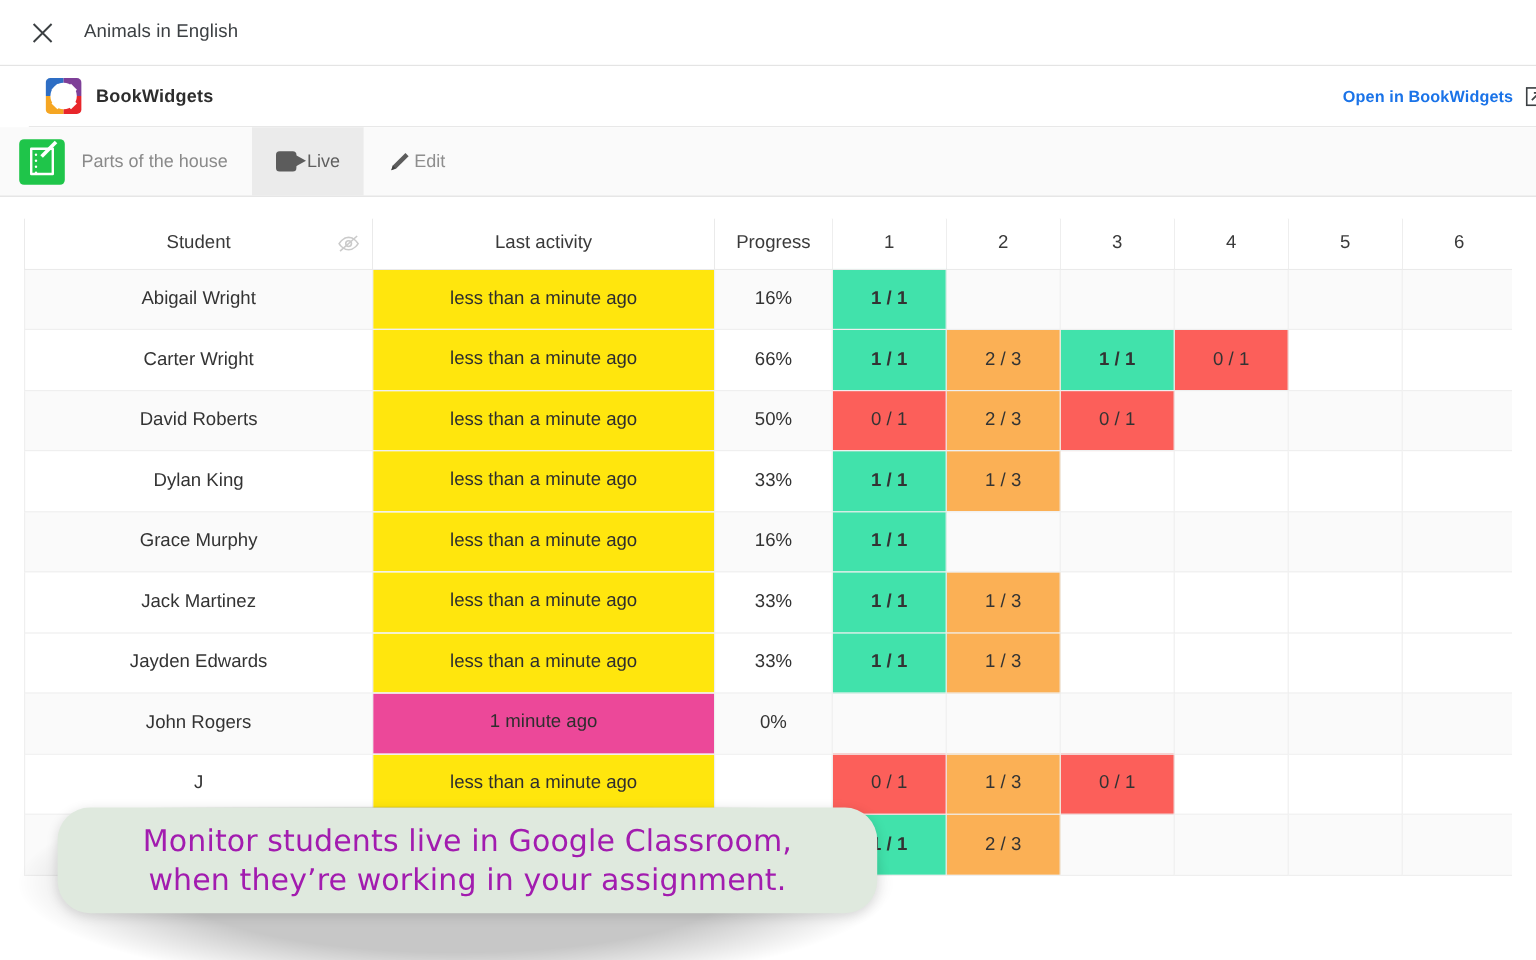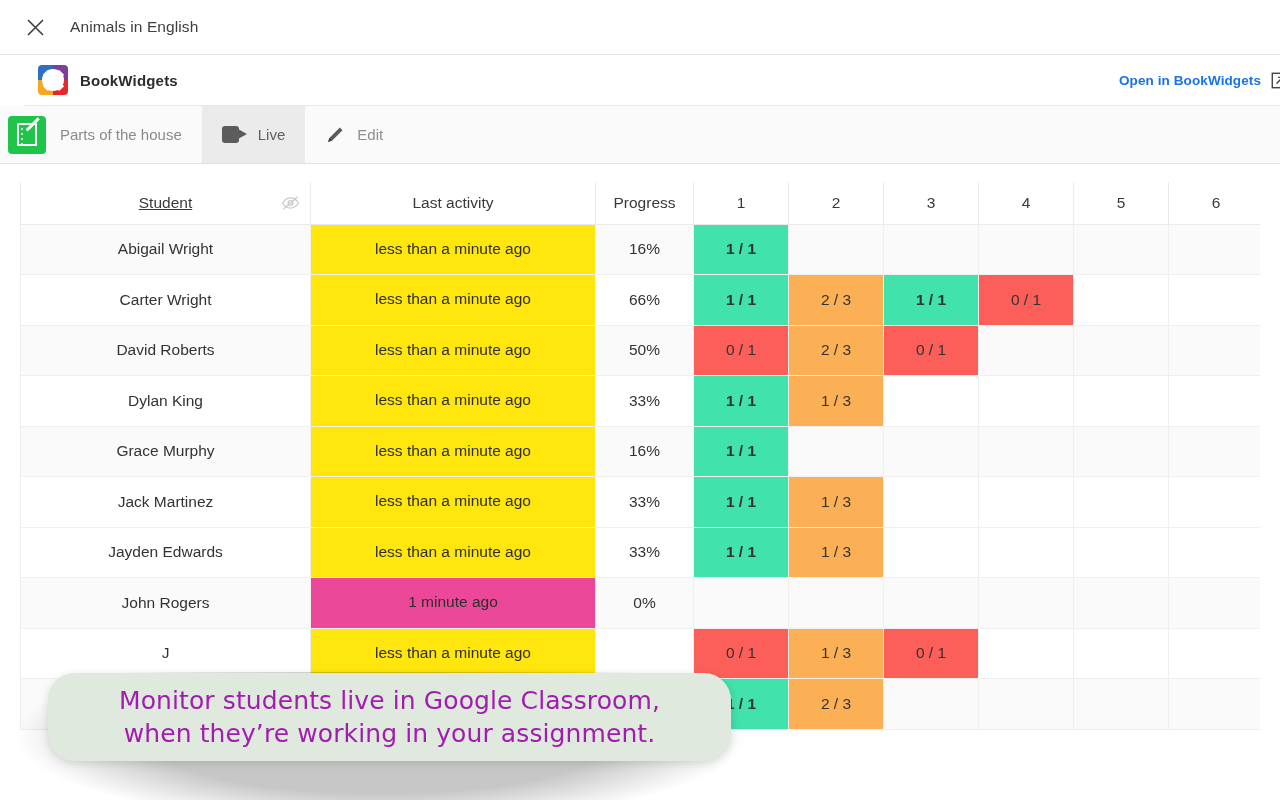"Parts of the house" .tab.title-tab { padding-left: 8px -> 16px }
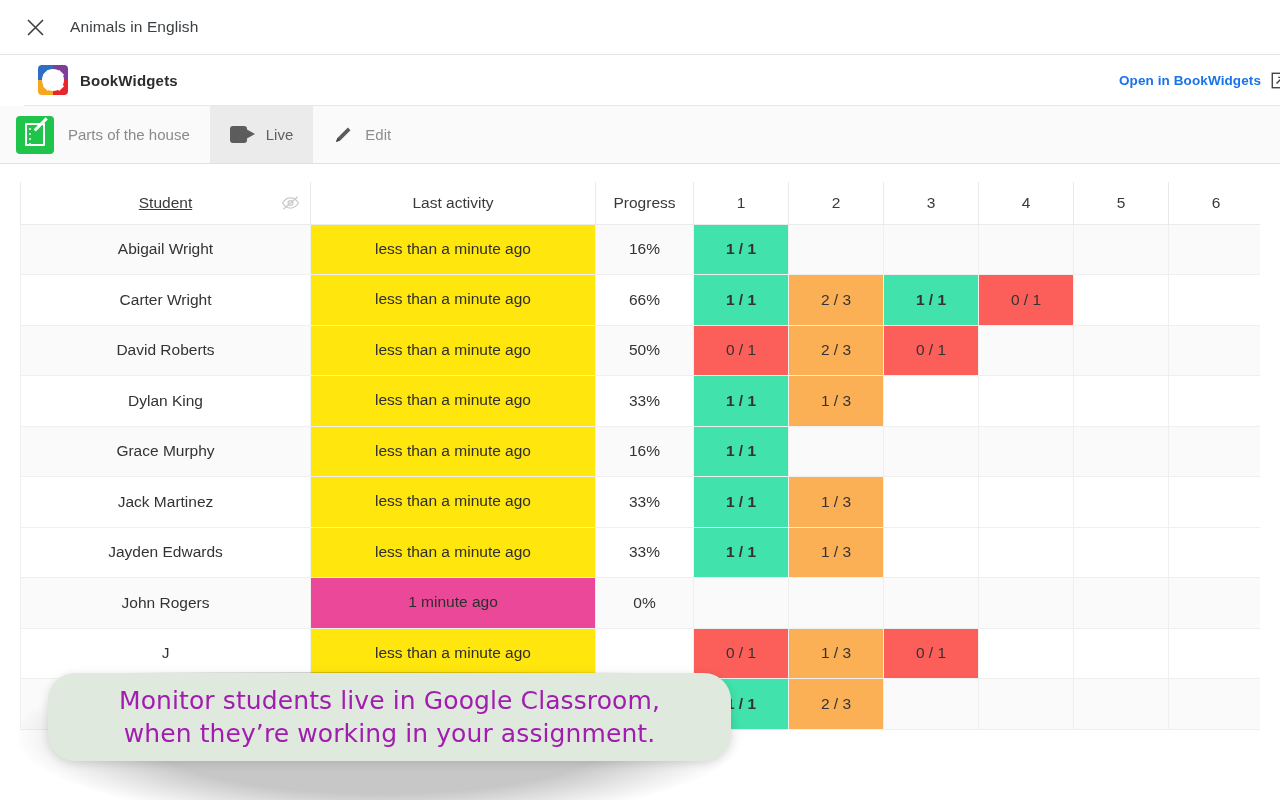"Live" .tab { gap: 11px -> 1px }
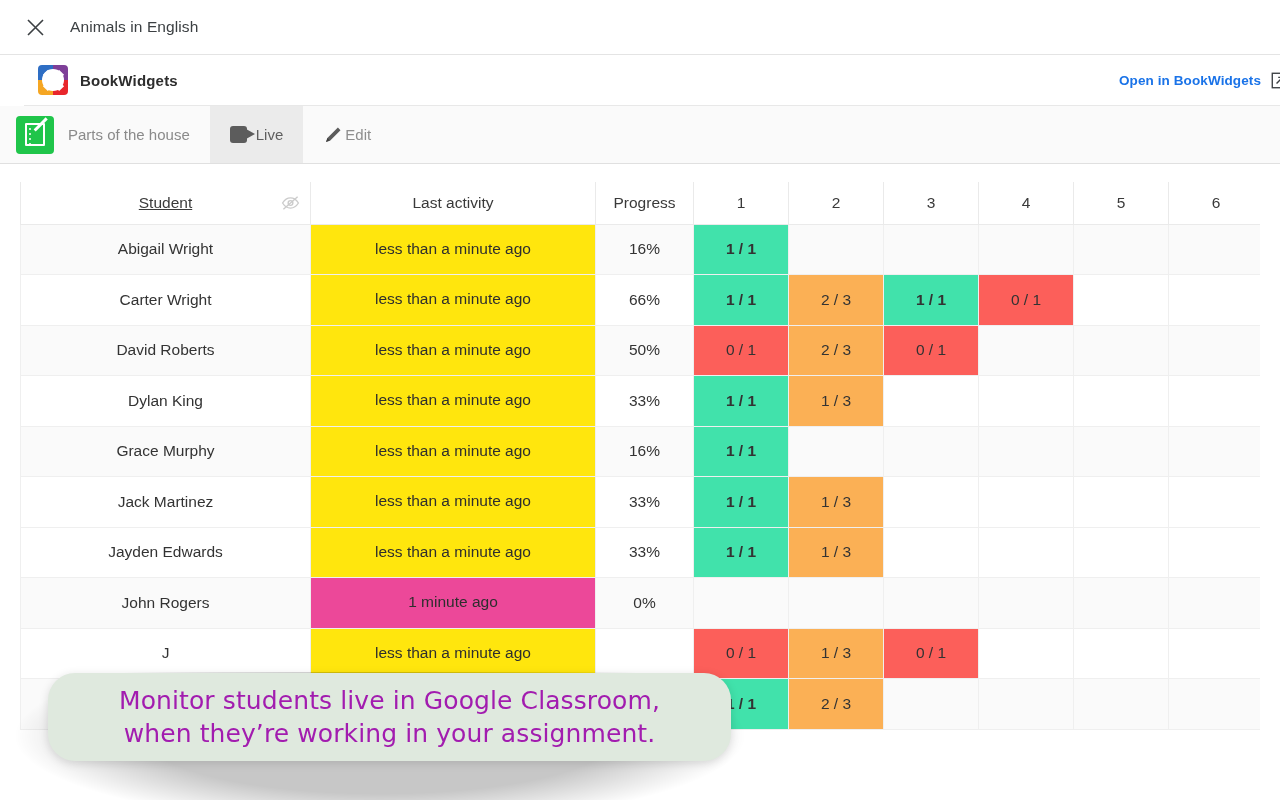"Student" th.col-student { text-decoration: underline -> none }
